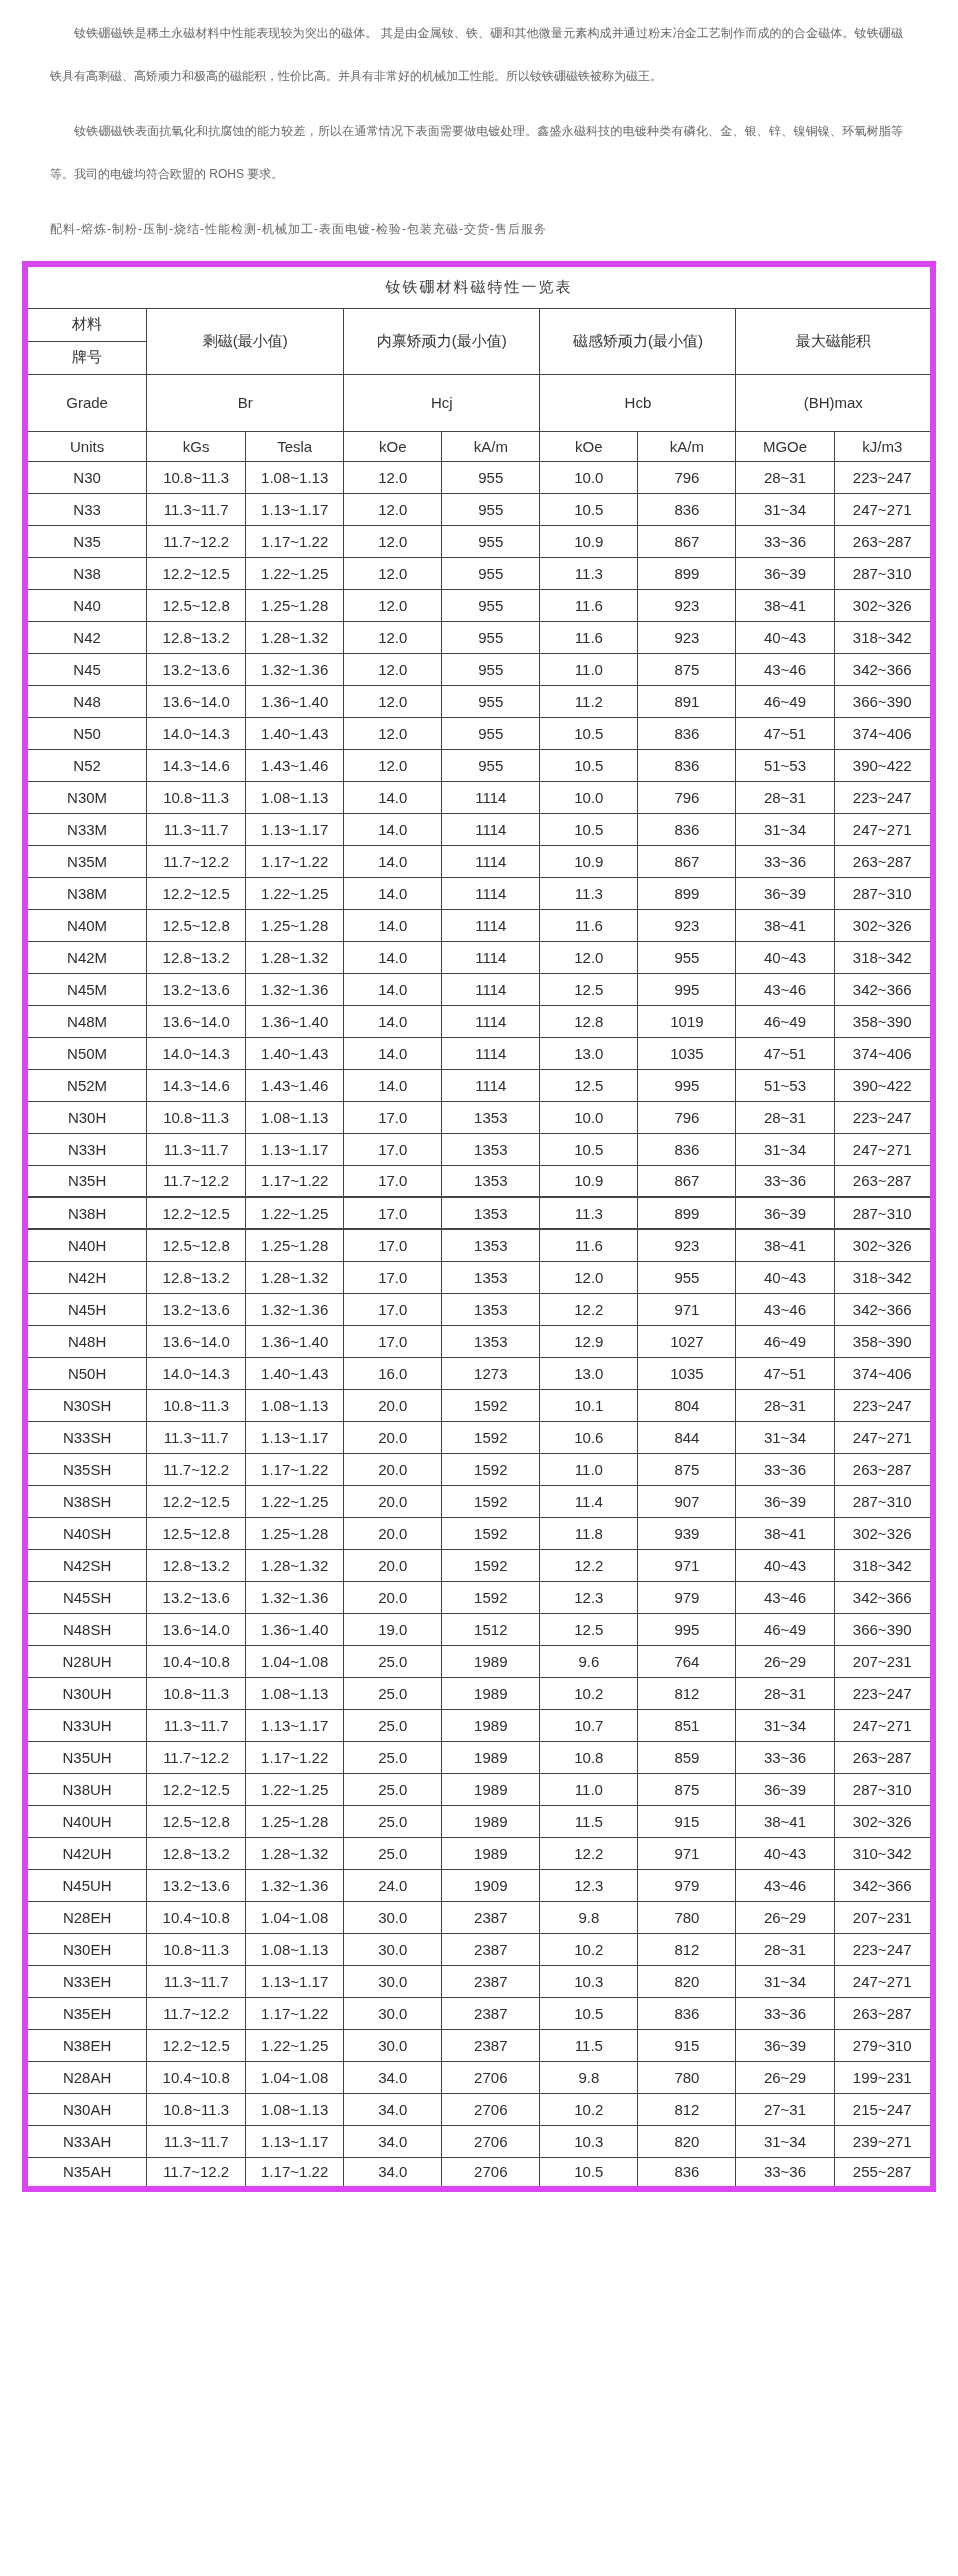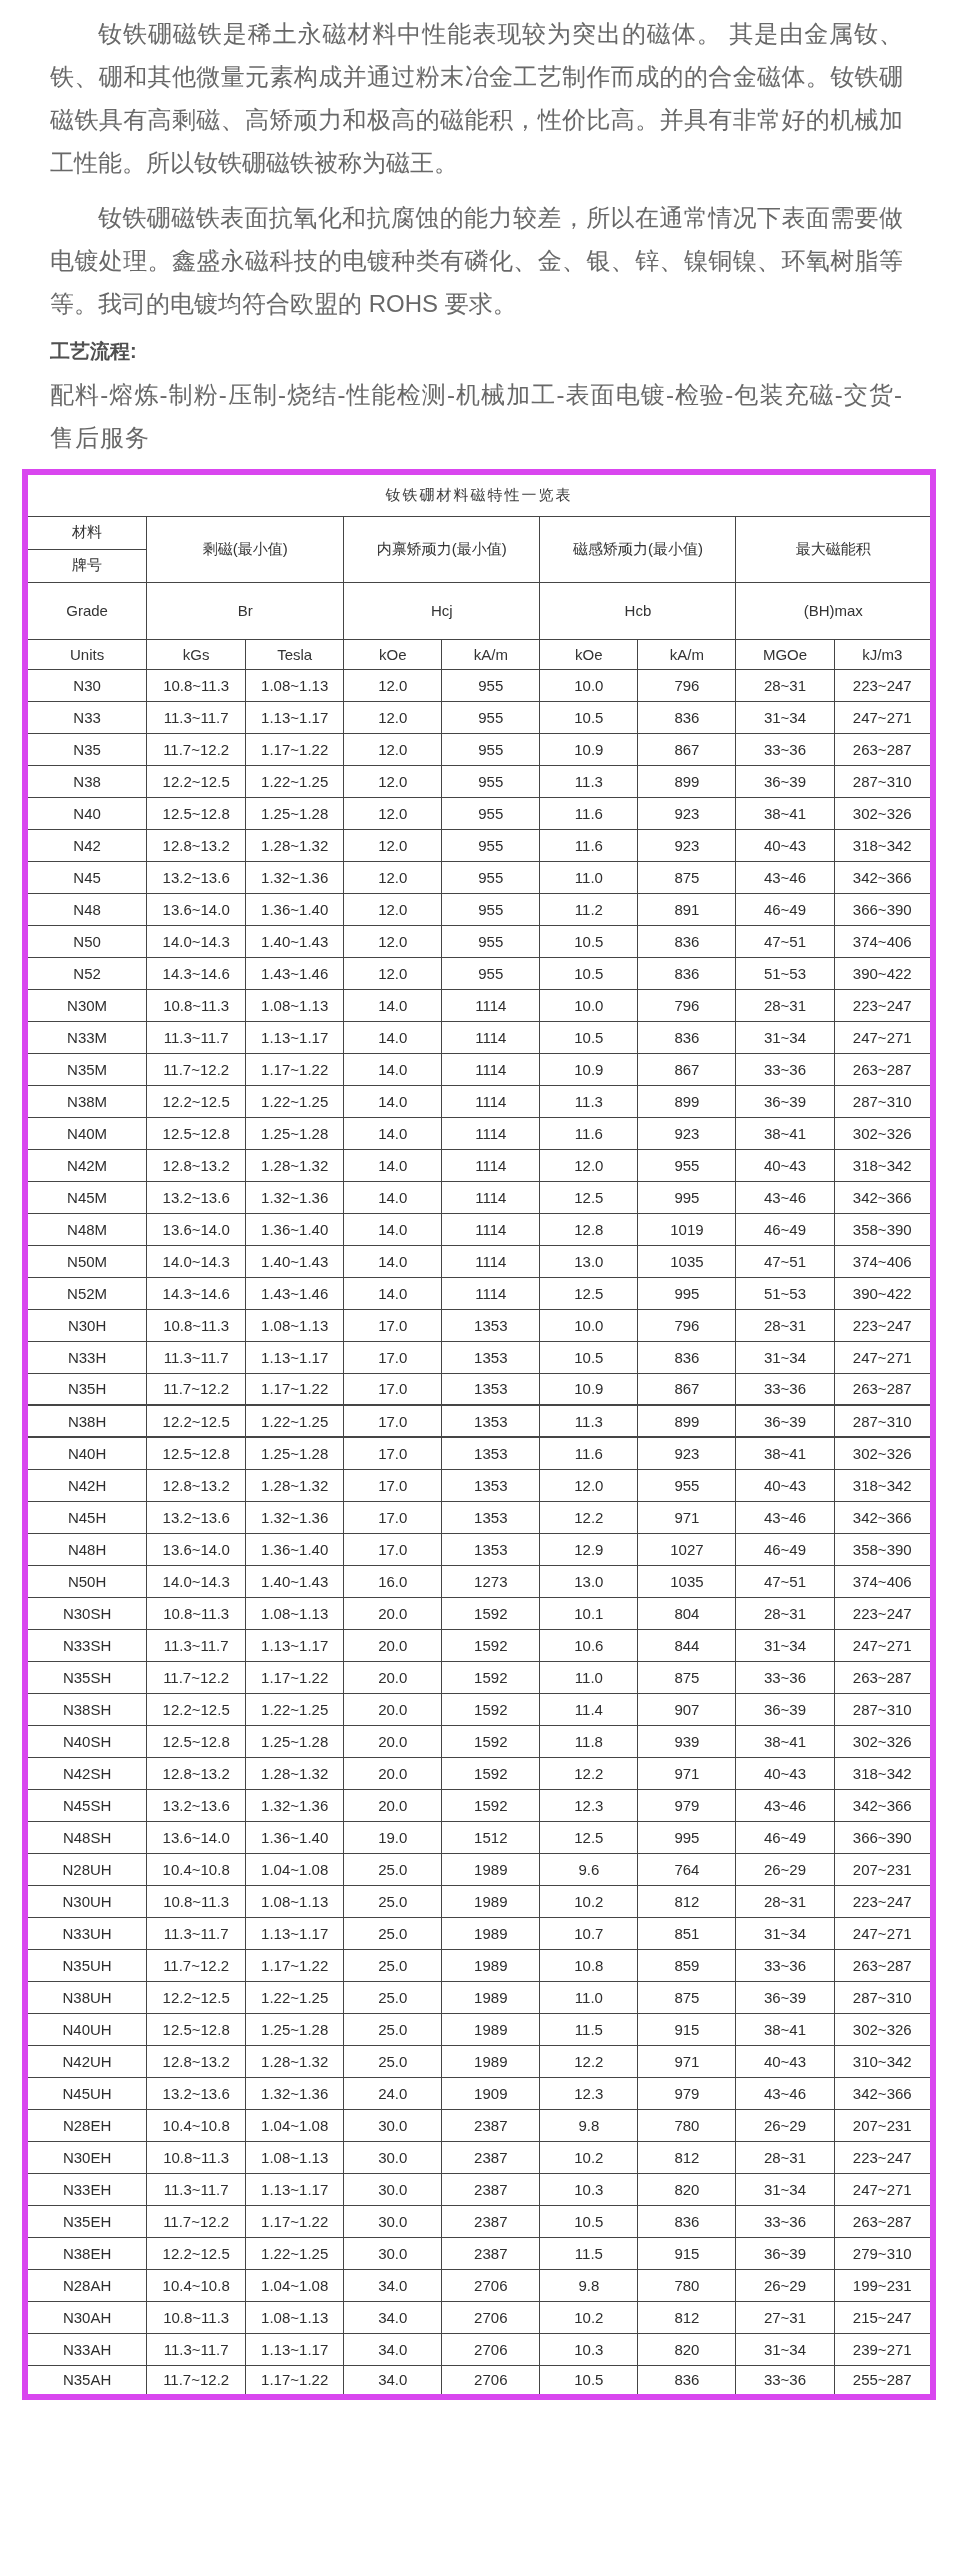"钕铁硼磁铁是稀土永磁材料中性能表现较为突出的磁体。" .textblock p { font-size: 24px -> 12px }
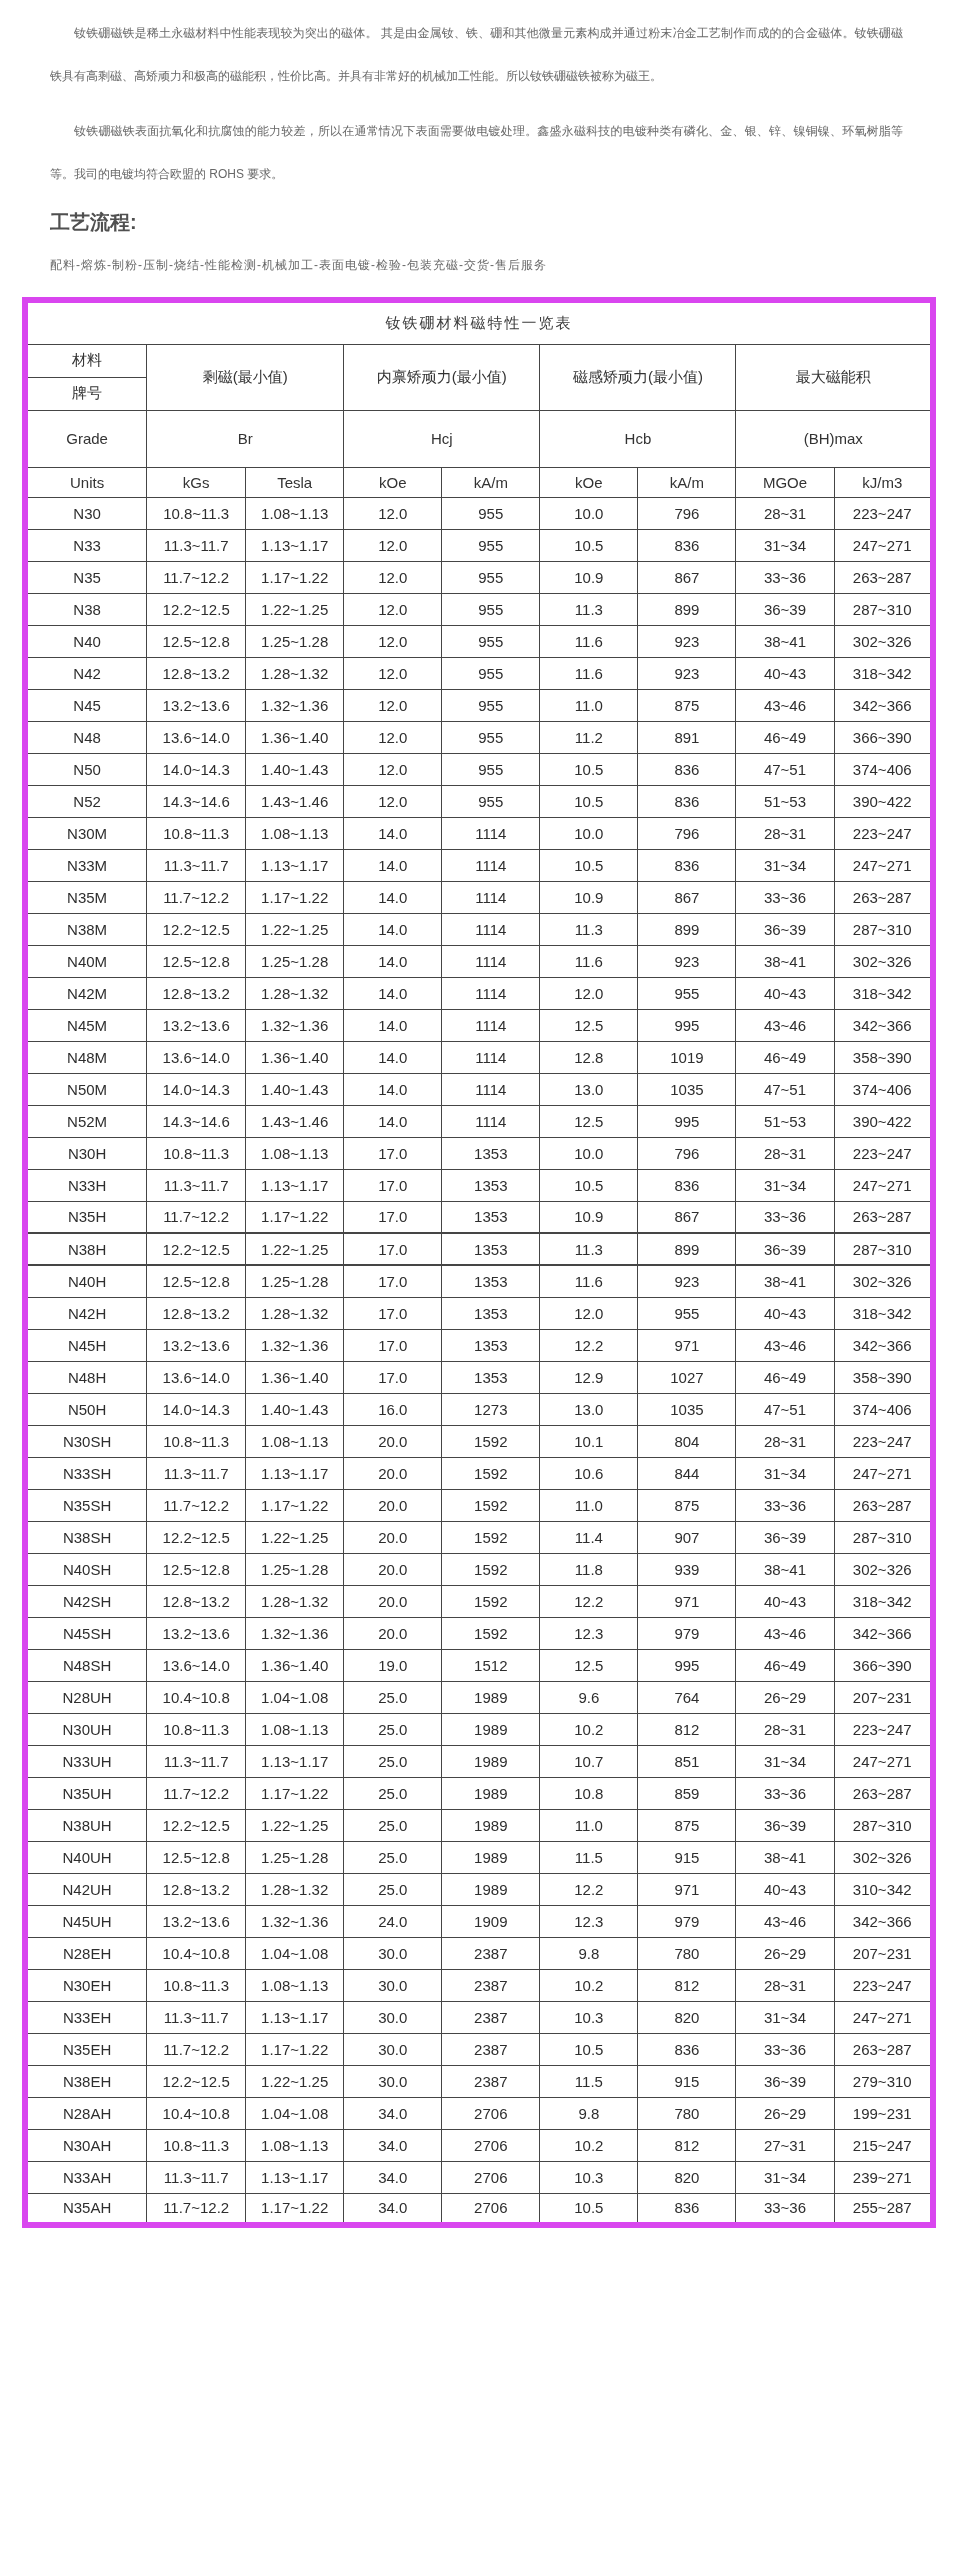"工艺流程:" h3 { html: <h3>工艺流程:</h3> -> none }
